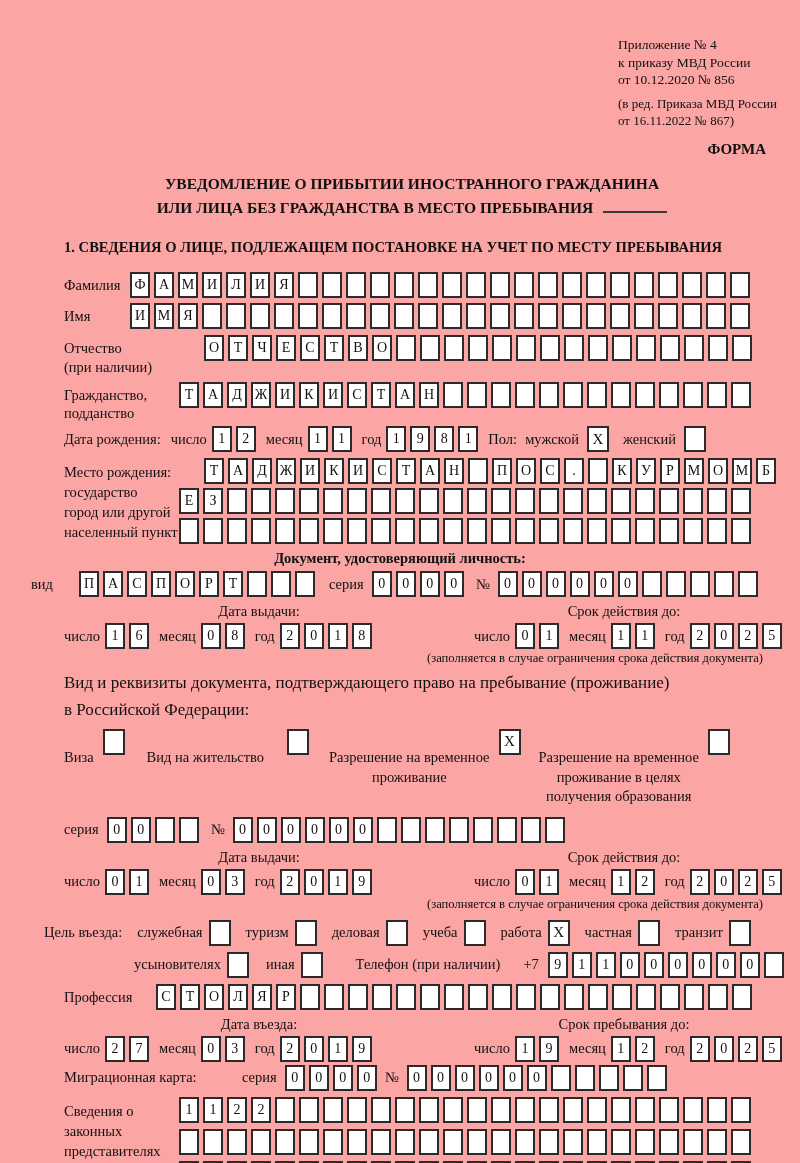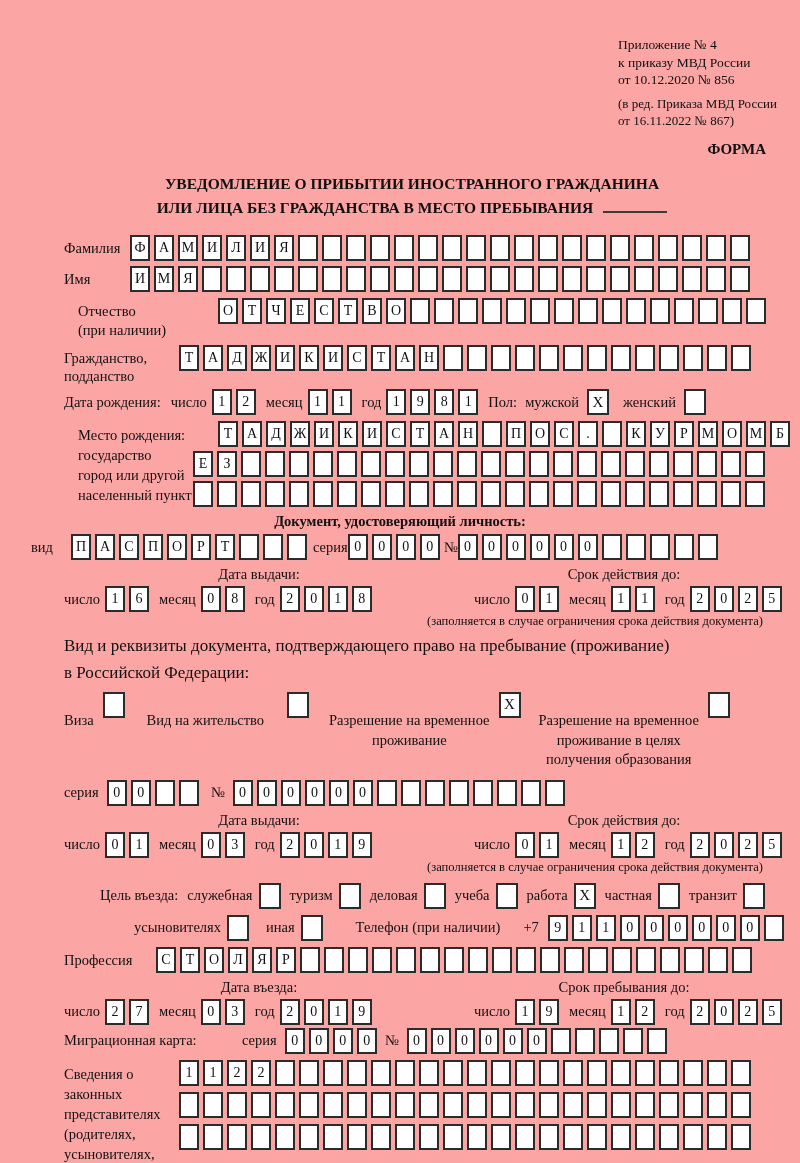"1. СВЕДЕНИЯ О ЛИЦЕ, ПОДЛЕЖАЩЕМ" div.sec-heading { html: none -> <div>1. СВЕДЕНИЯ О ЛИЦЕ, ПОДЛЕЖАЩЕМ ПОСТАНОВКЕ НА УЧЕТ ПО МЕСТУ ПРЕБЫВАНИЯ</div> }
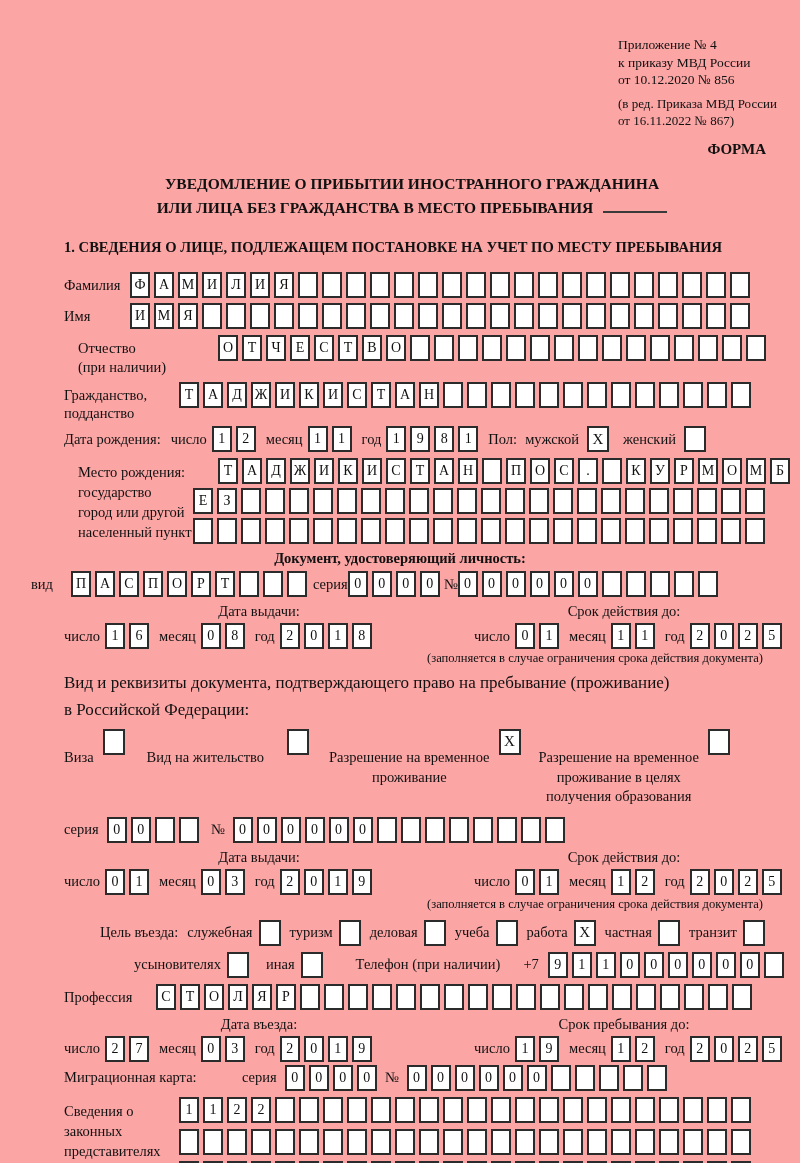"Отчество" .w140 { margin-left: 14px -> none }
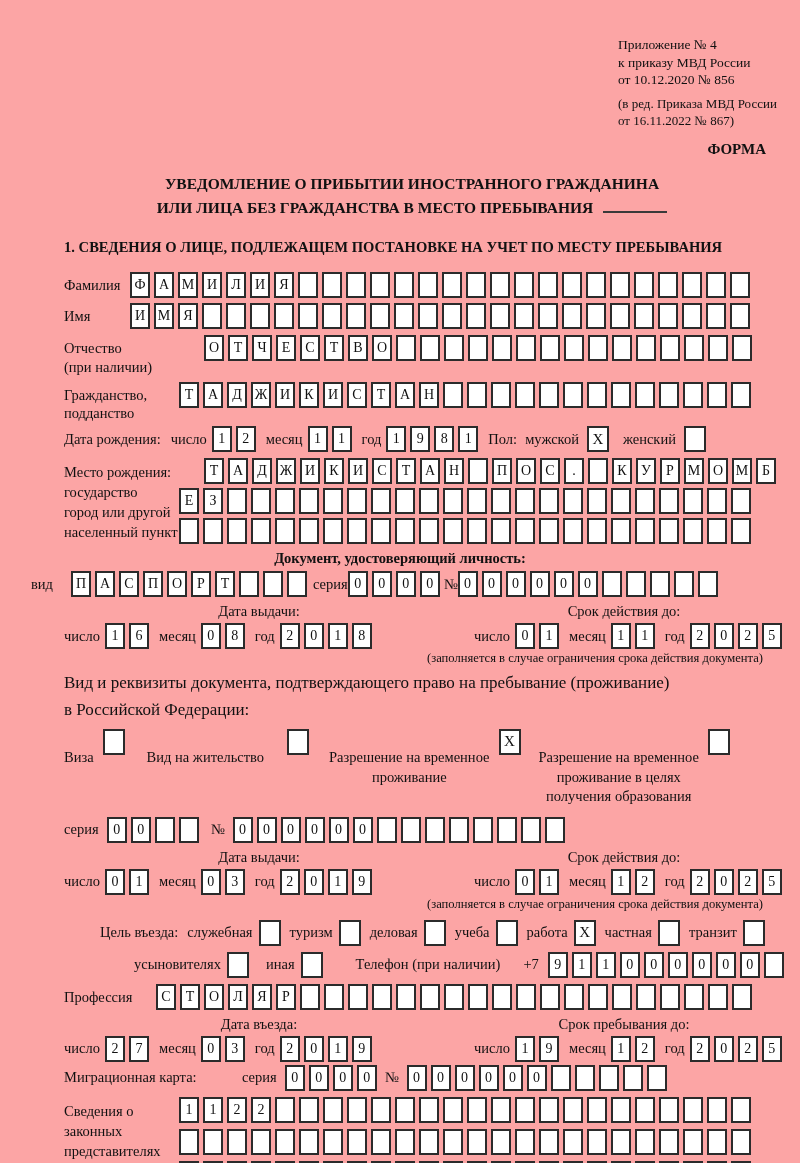"вид" div.date-line { gap: none -> 8px }
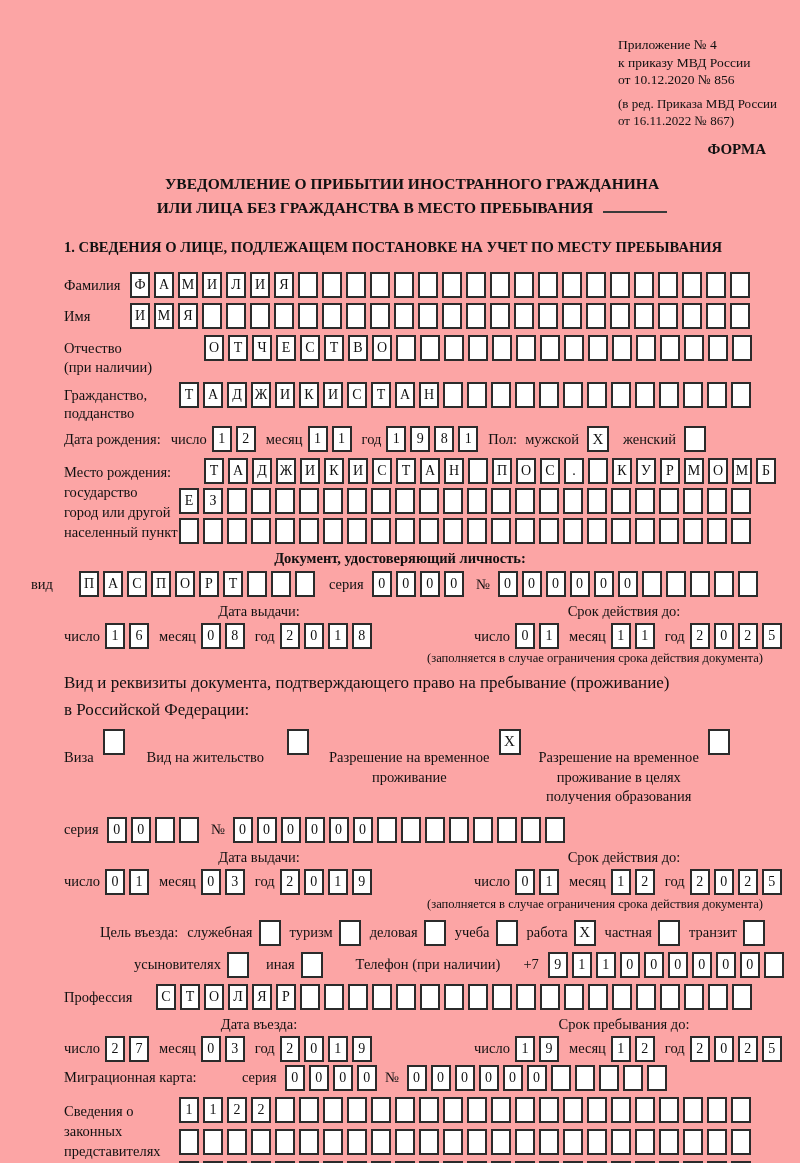"Цель въезда:" .purpose-row { gap: 9px -> 15px; margin-left: 100px -> 44px }
